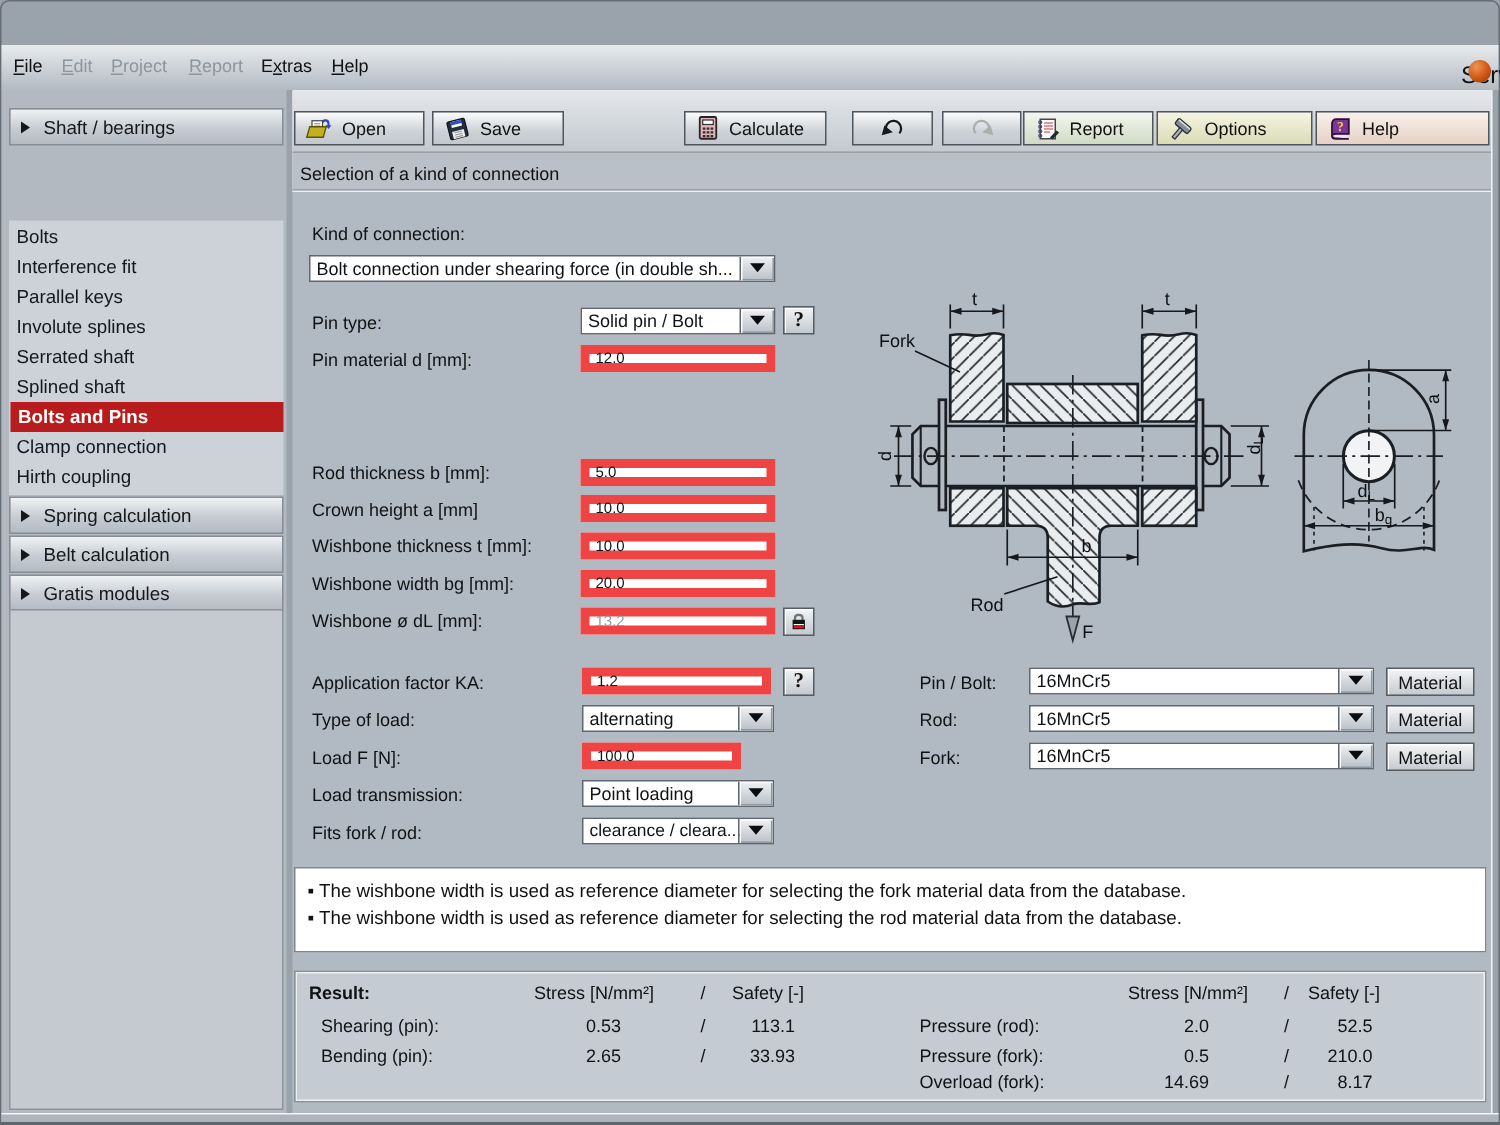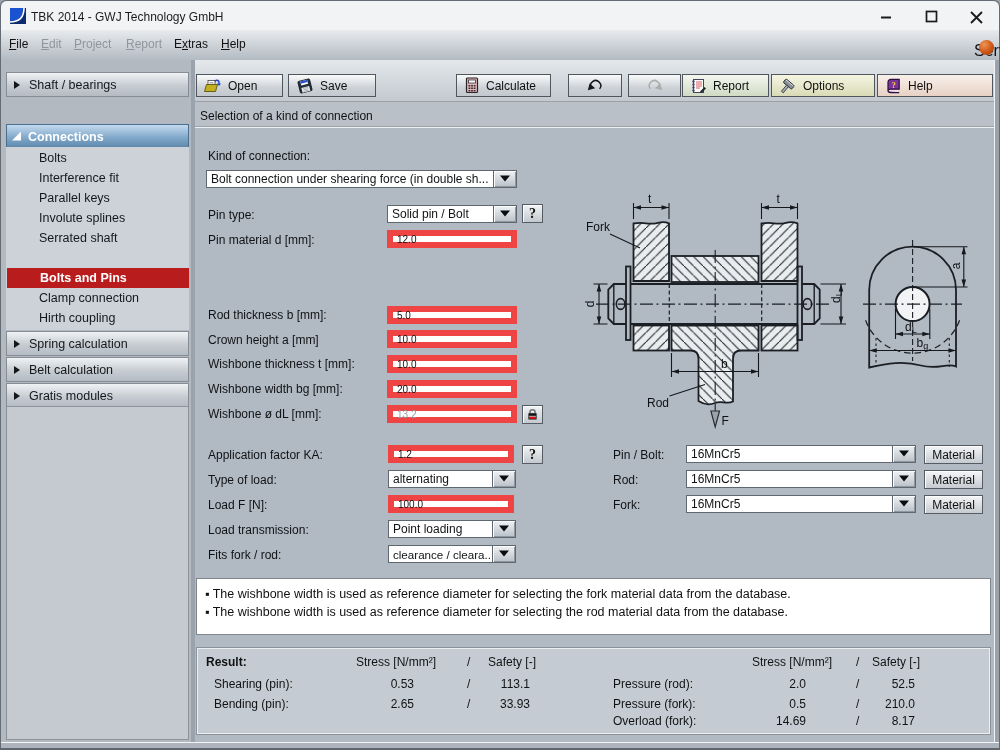"TBK 2014 - GWJ Technology" div { html: <div> <svg> <rect></rect> <path></path> <path></path> </svg> <span>TBK 2014 - GWJ Technology GmbH</span> <svg> <line></line> <rect></rect> <path></path> </svg> </div> -> none }
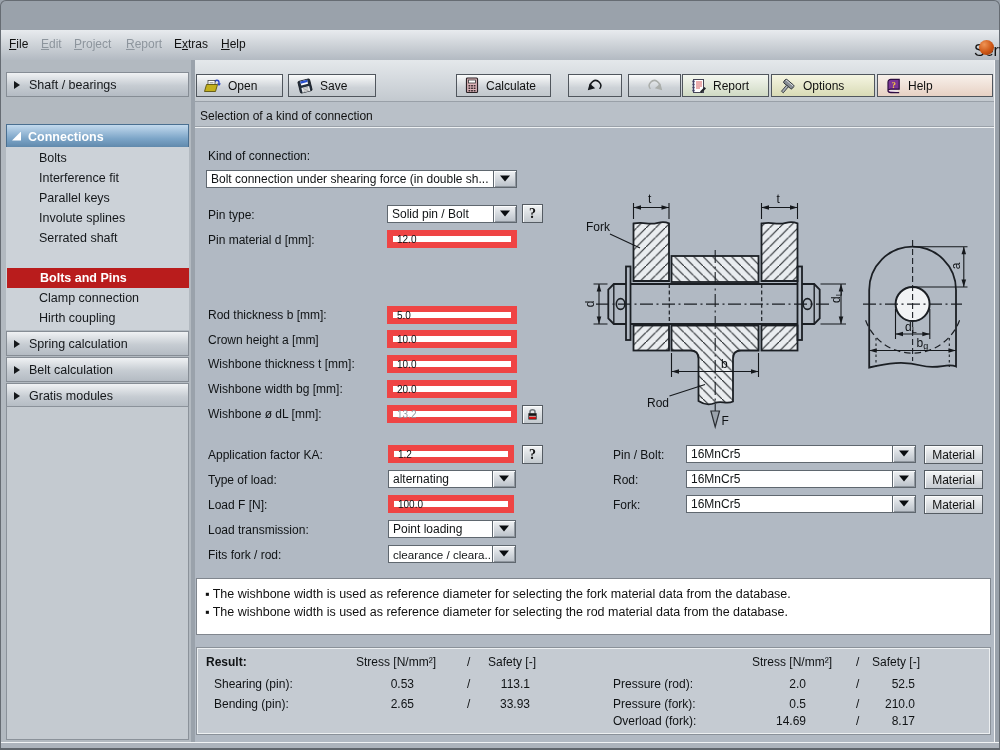"Connections" div.sbh { html: <div><span></span>Connections</div> -> none }
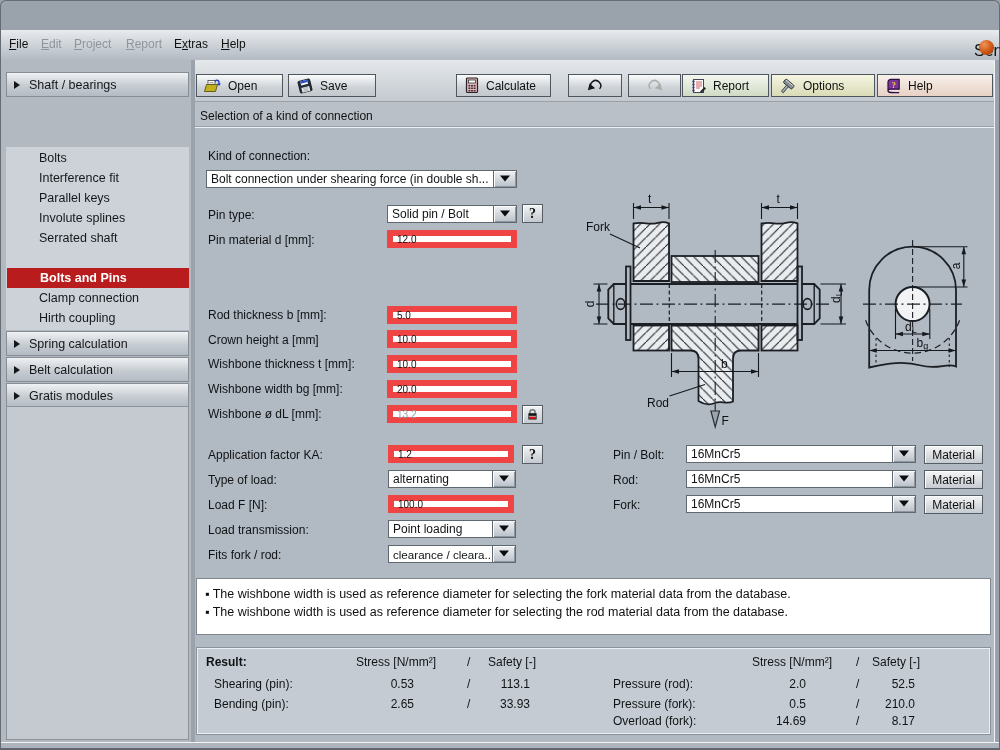"Bolts" .sbi { padding-left: 33px -> 5px }
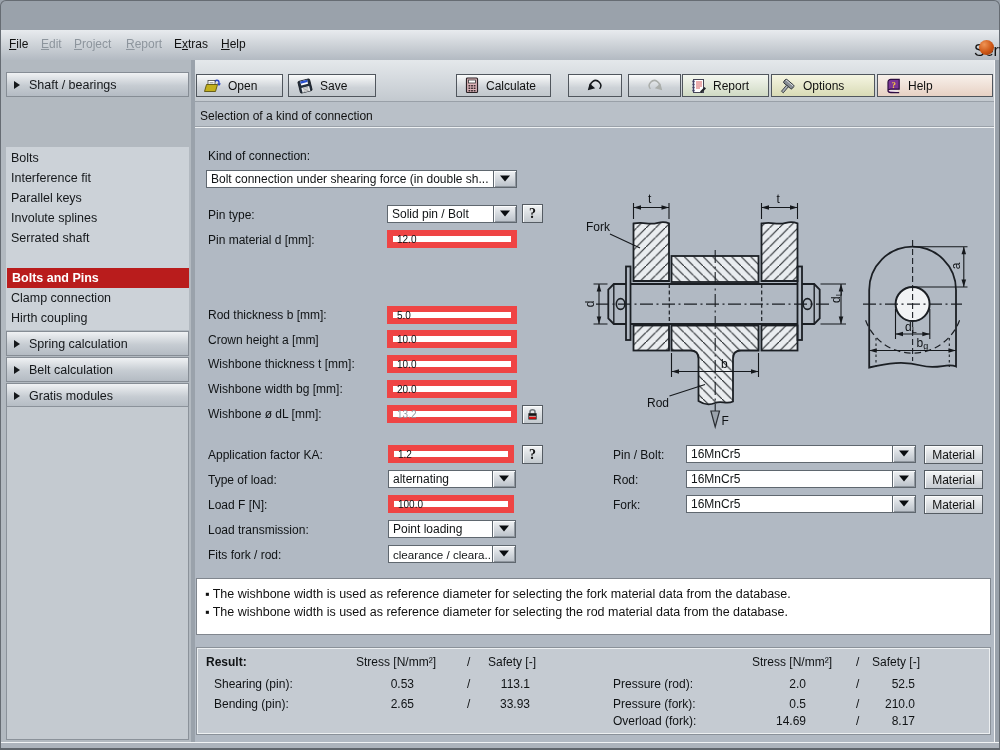"Splined shaft" div.sbi { html: none -> <div>Splined shaft</div> }
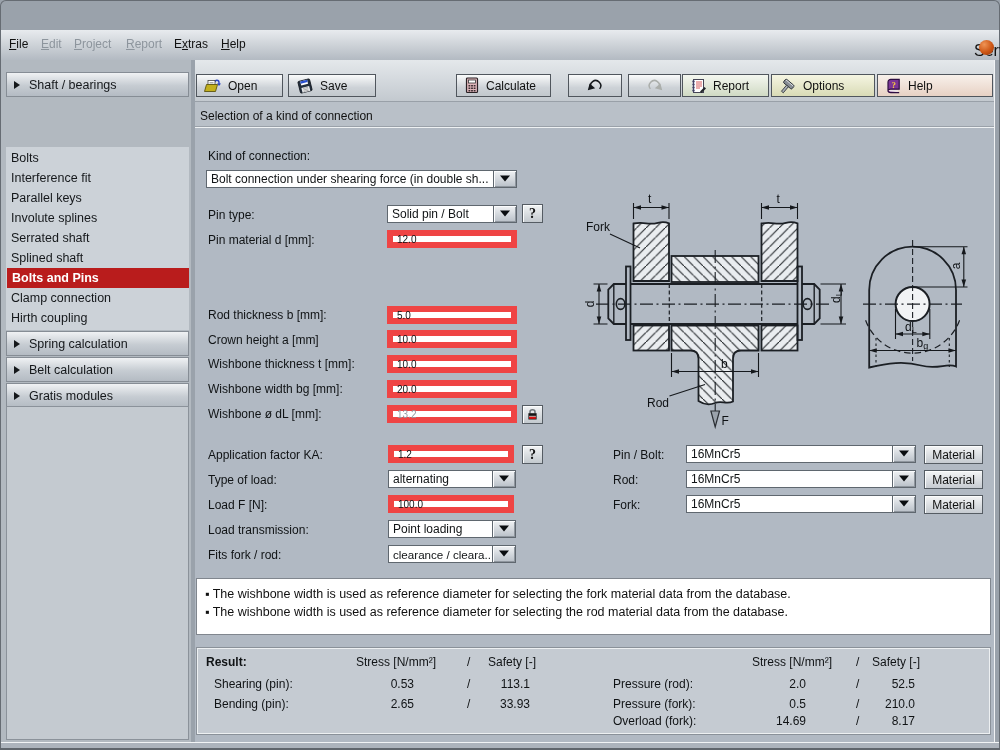"100.0" div.inp { width: 126px -> 106px }
